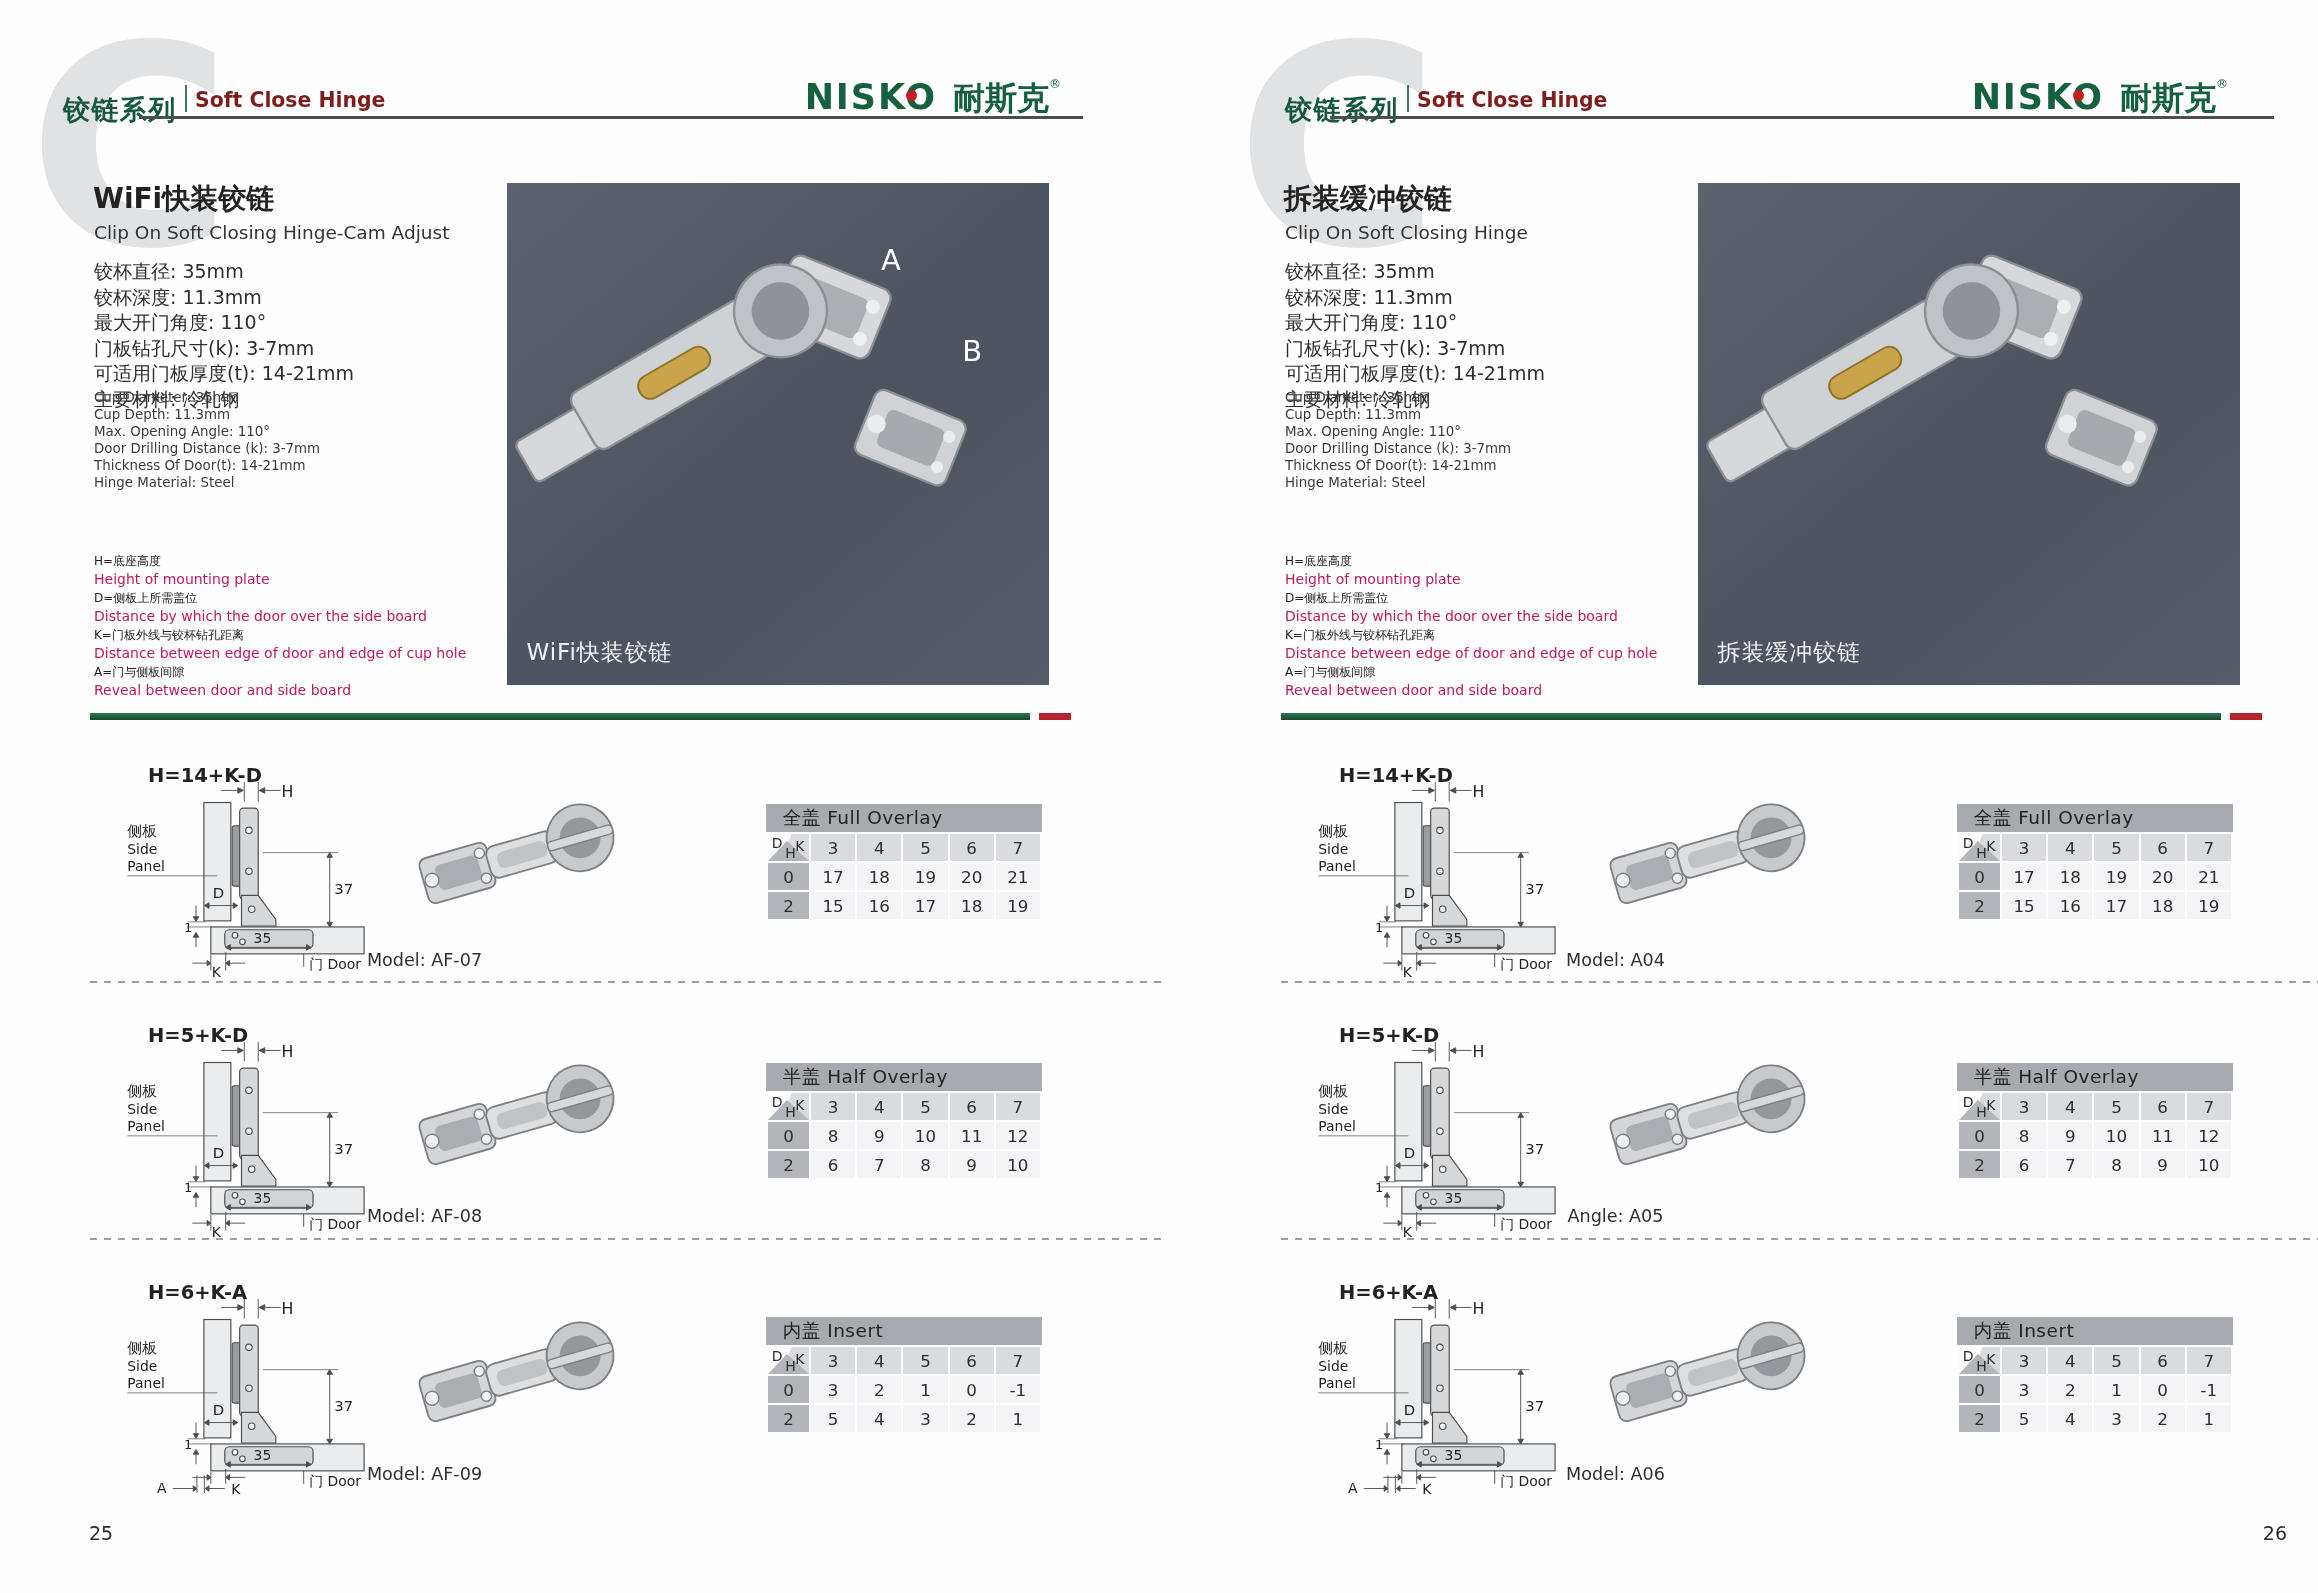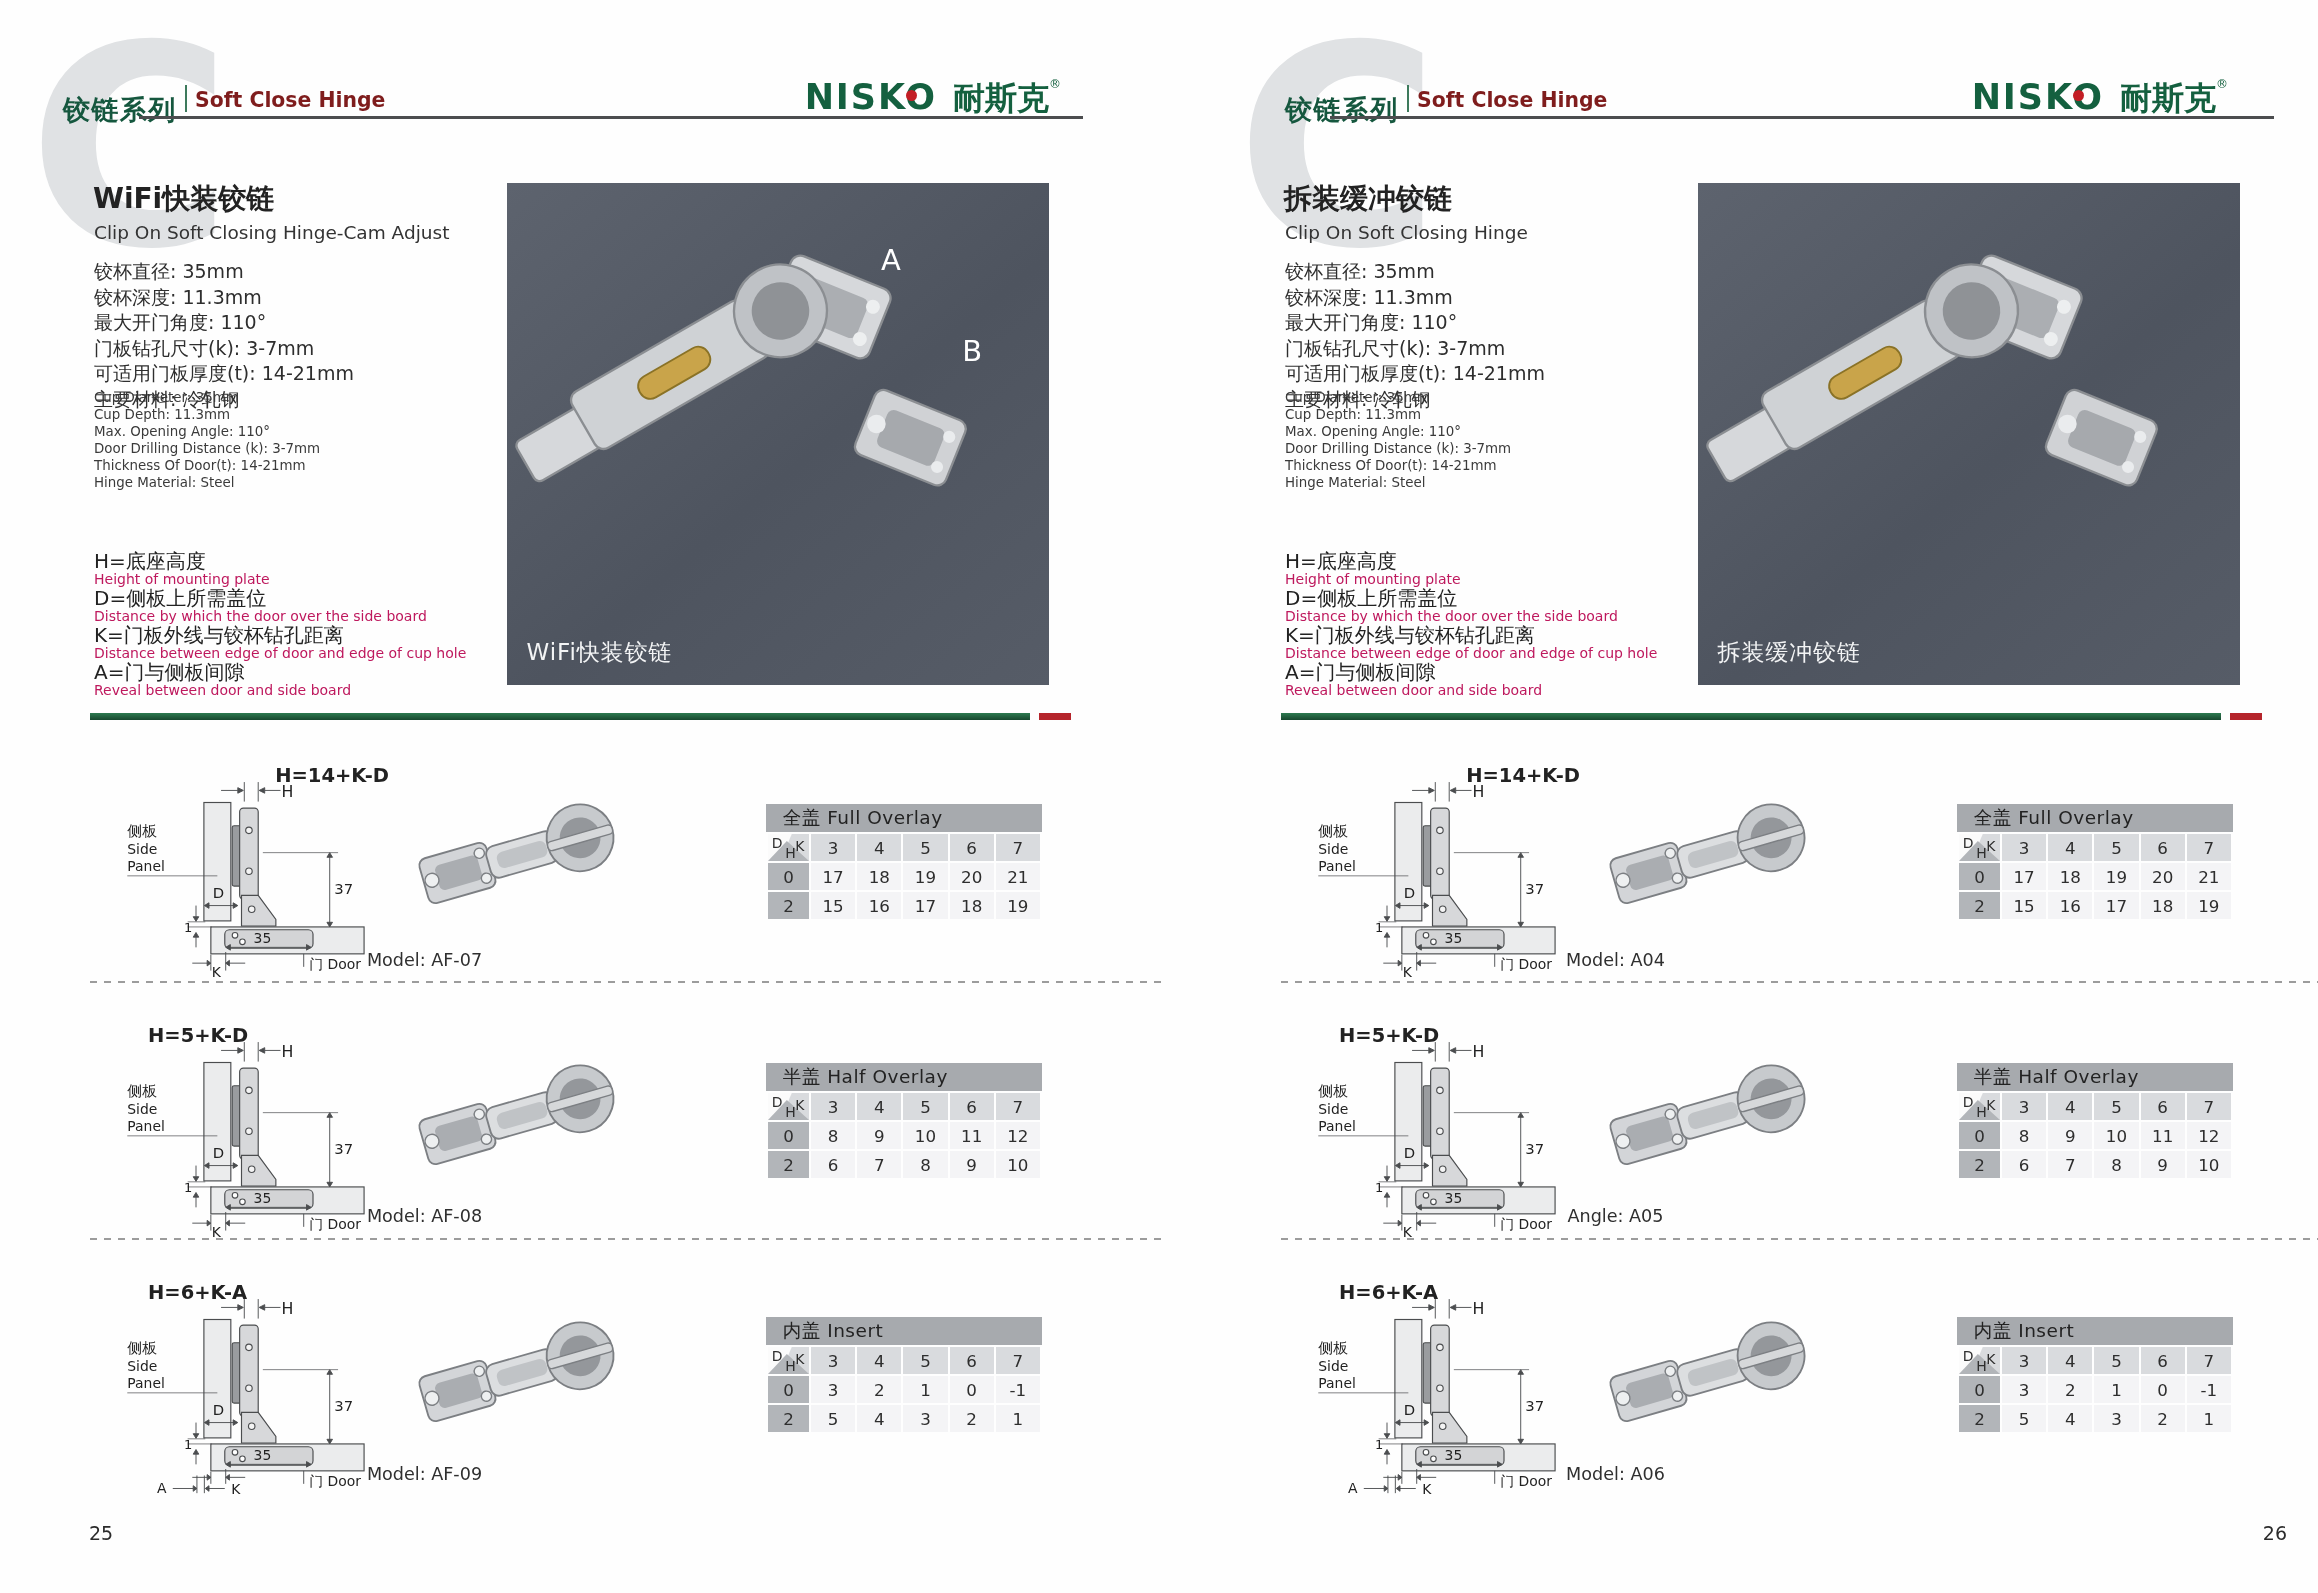"H=底座高度" .def-term { font-size: 20px -> 12px }
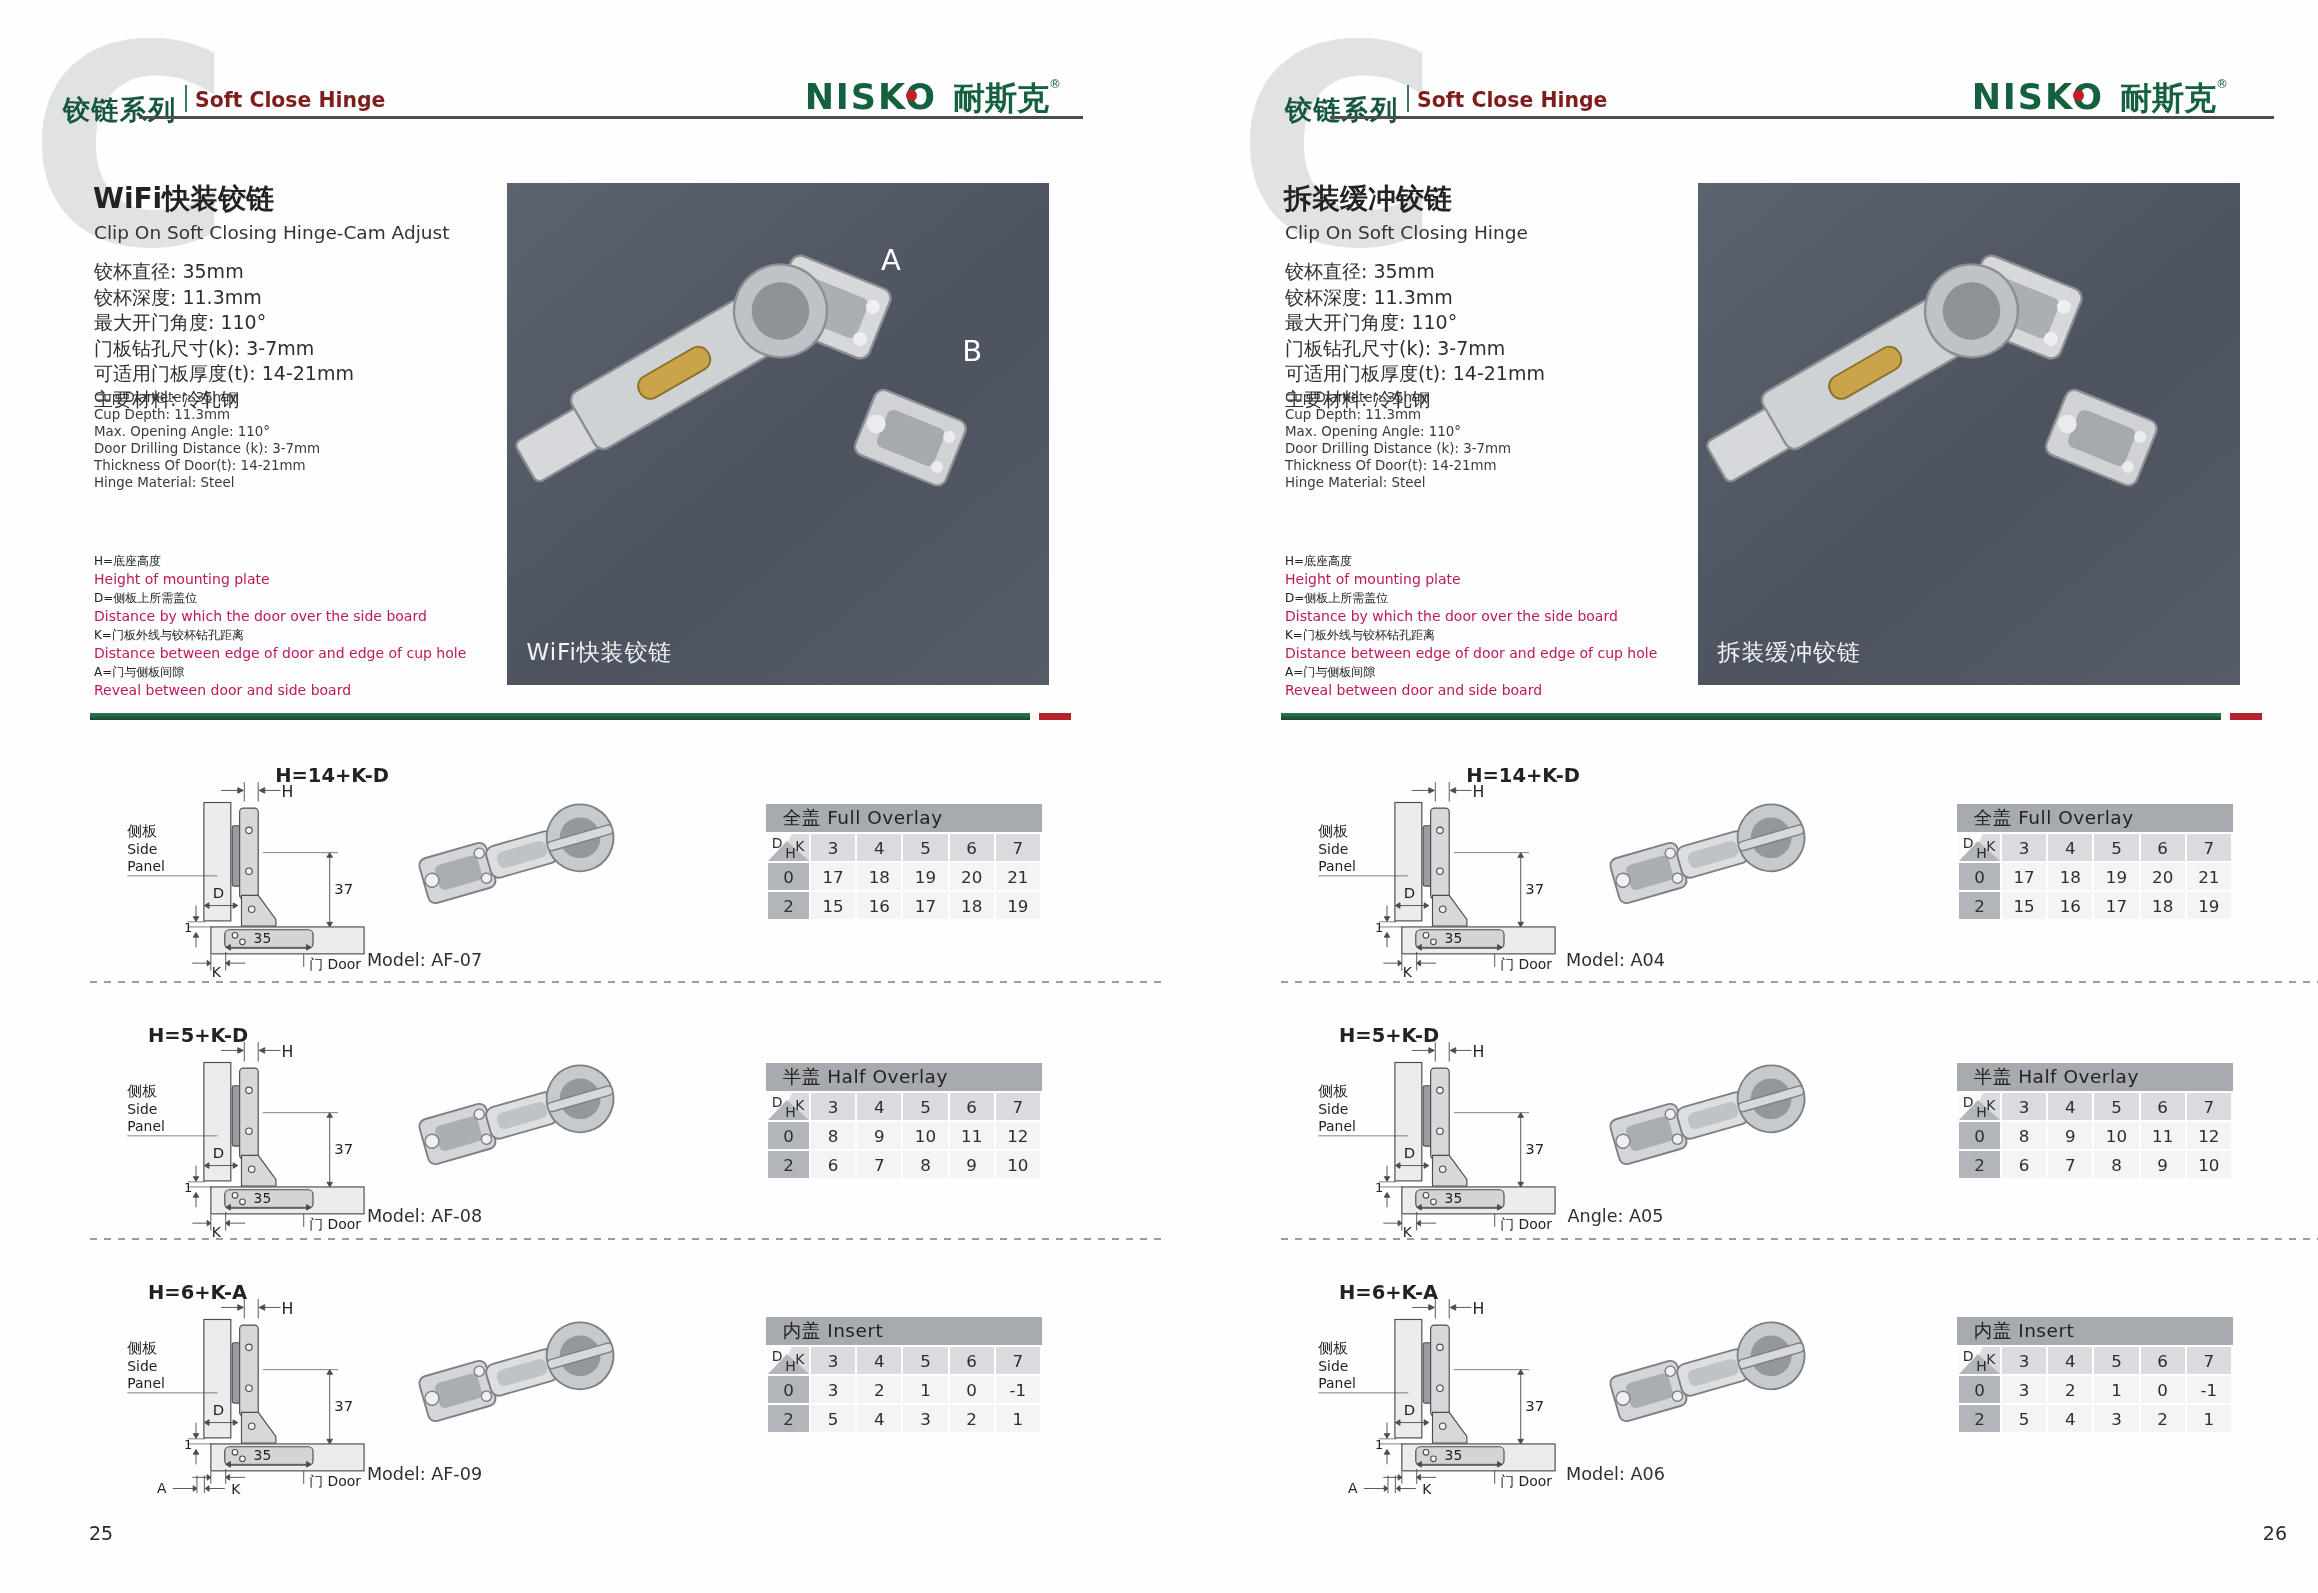"H=14+K-D" .r1-form { text-align: right -> none }
